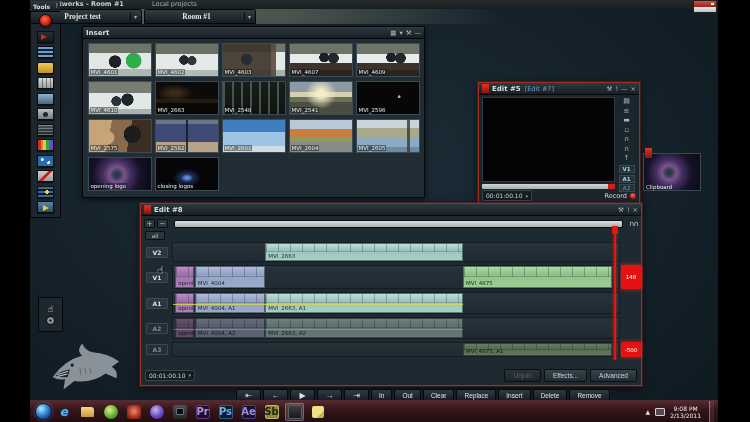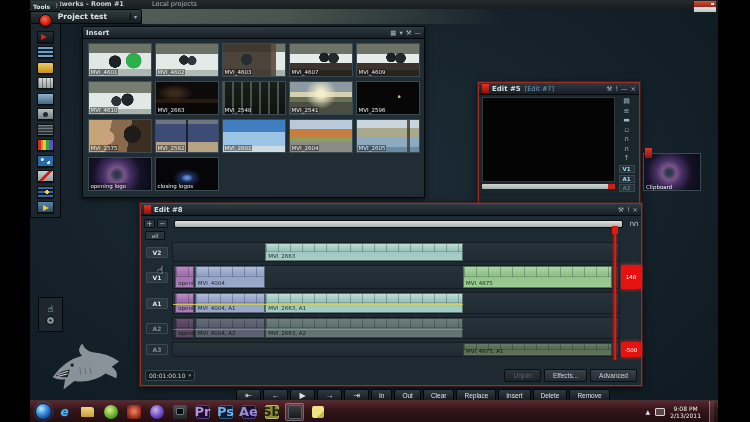"Project test" .tab .tab-label { font-family: none -> Liberation Serif, serif }
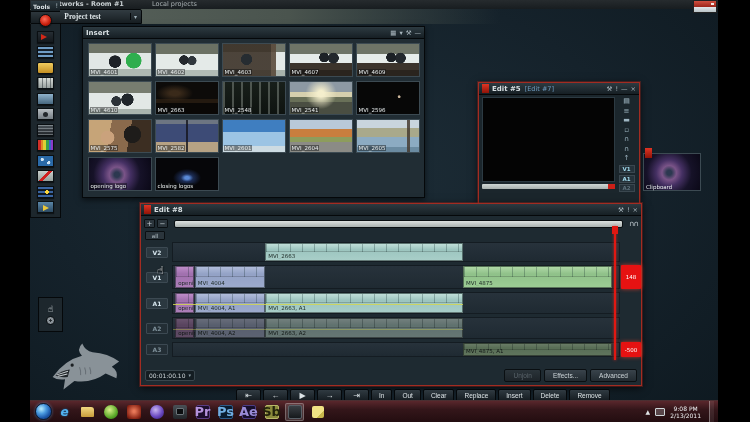"Room #1" div.tab { html: none -> <div> <span>Room #1</span> <span>▾</span> </div> }
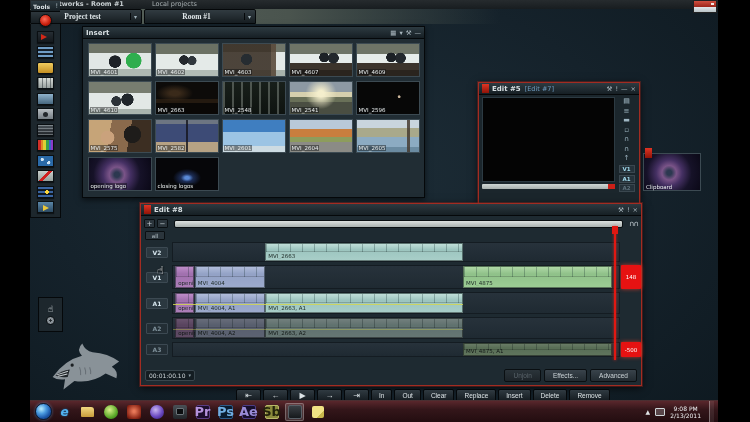"Record" div.e3foot { html: none -> <div> <span> <span>00:01:00.10</span> <span>▾</span> </span> <span> <span>Record</span> <span></span> </span> </div> }
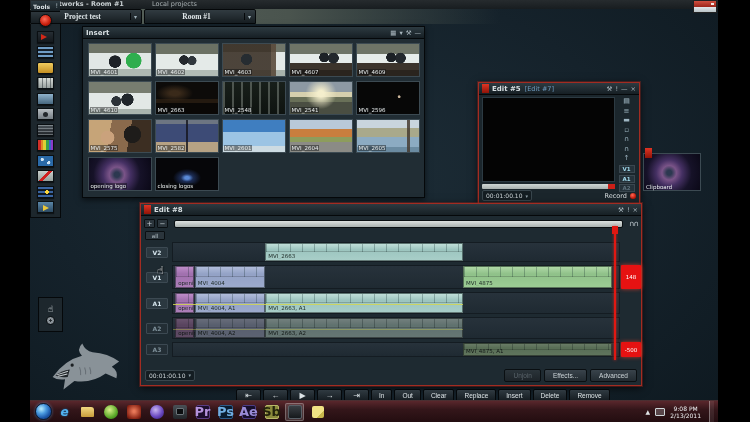"Pr" .ic { font-size: 13px -> 10px }
